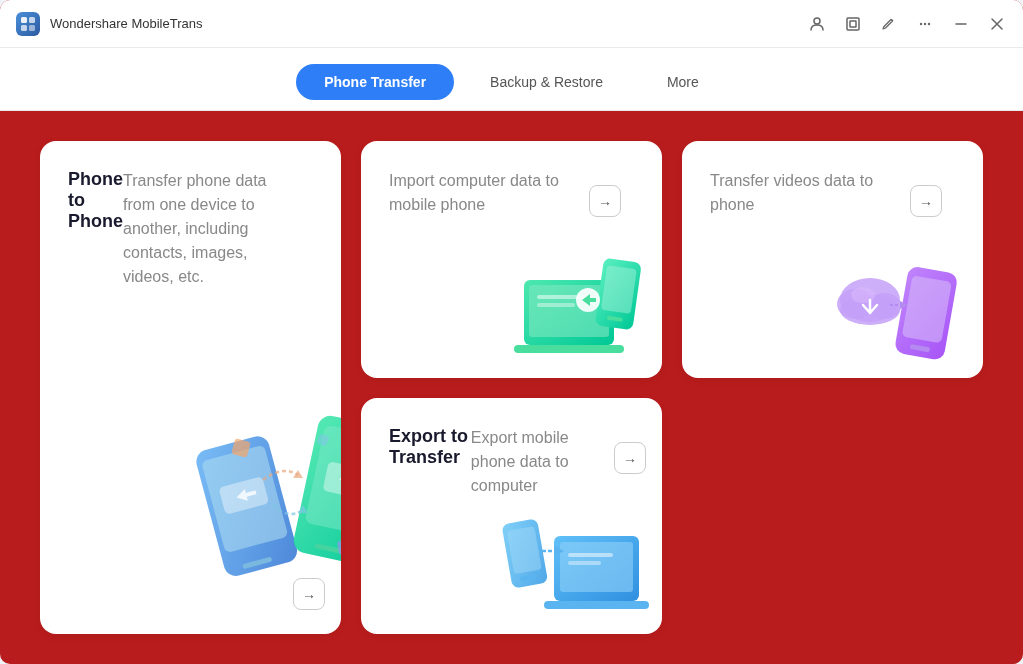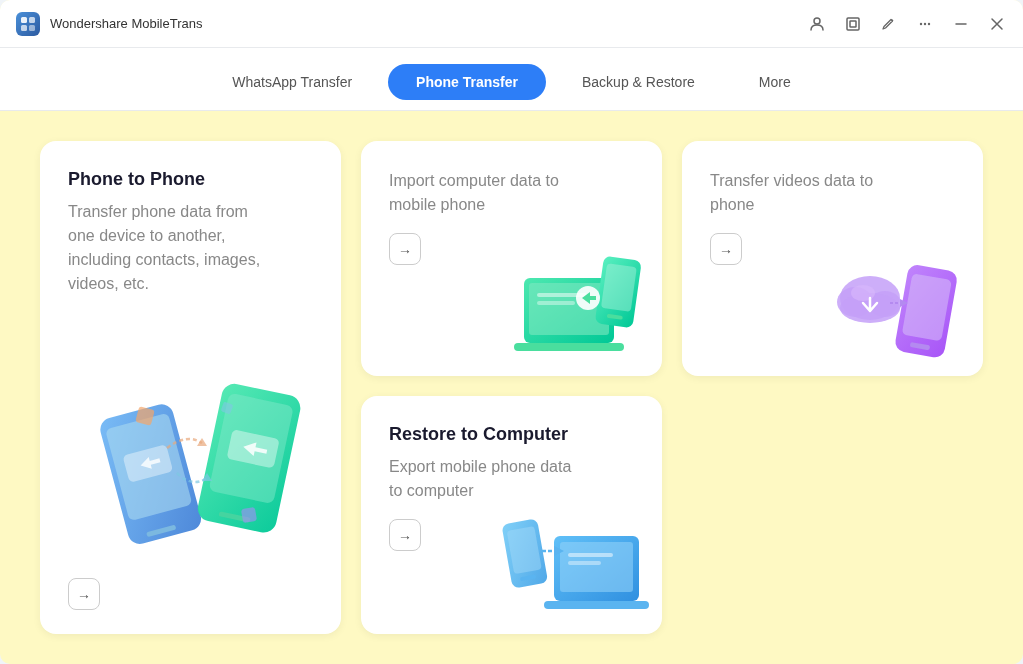"Wondershare MobileTrans" .window { background: #fef9c3 -> #b91c1c }
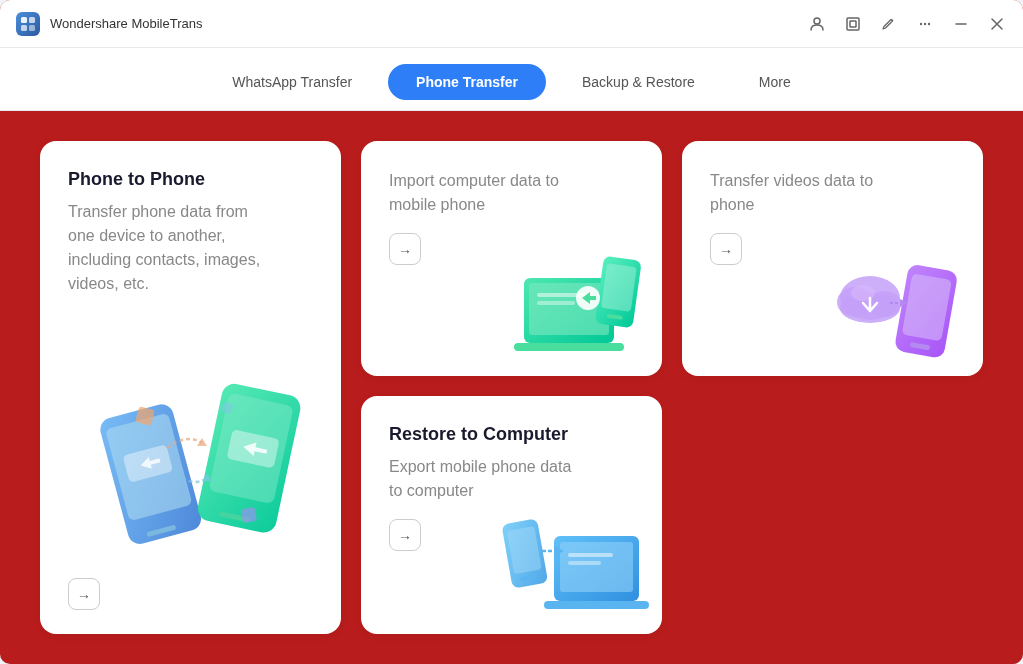"WhatsApp Transfer" div.nav-tab { html: <div>WhatsApp Transfer</div> -> none }
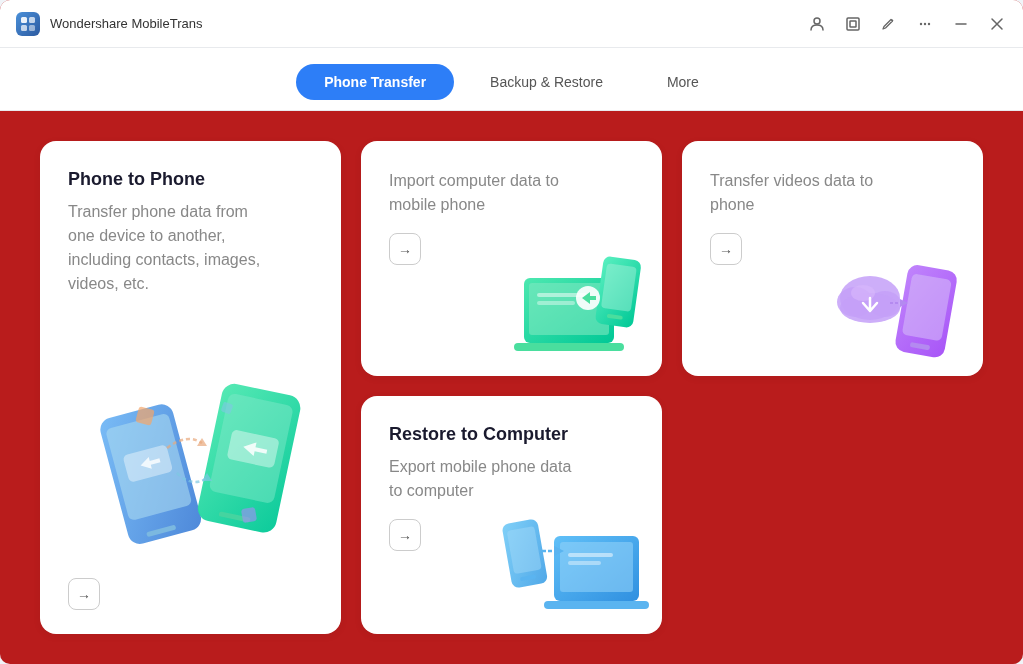"Phone to Phone" .card { flex-direction: column -> row }
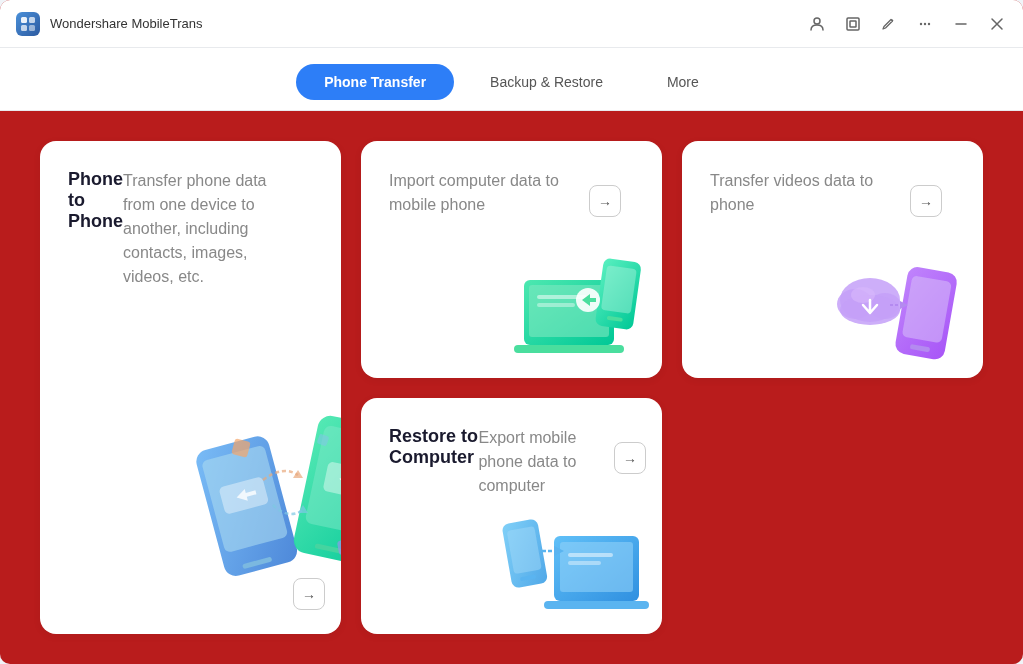"Restore to Computer" div.card-title { text: Restore to Computer -> Export to Transfer }
